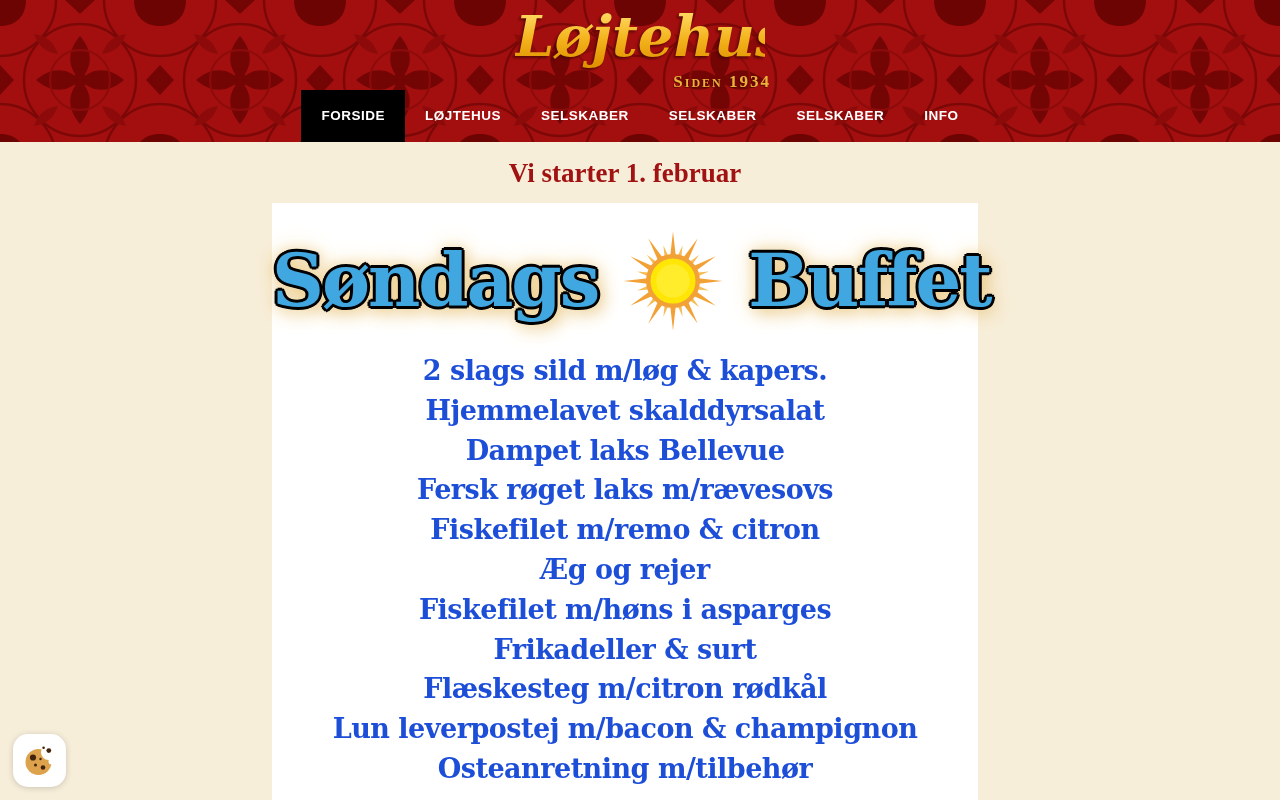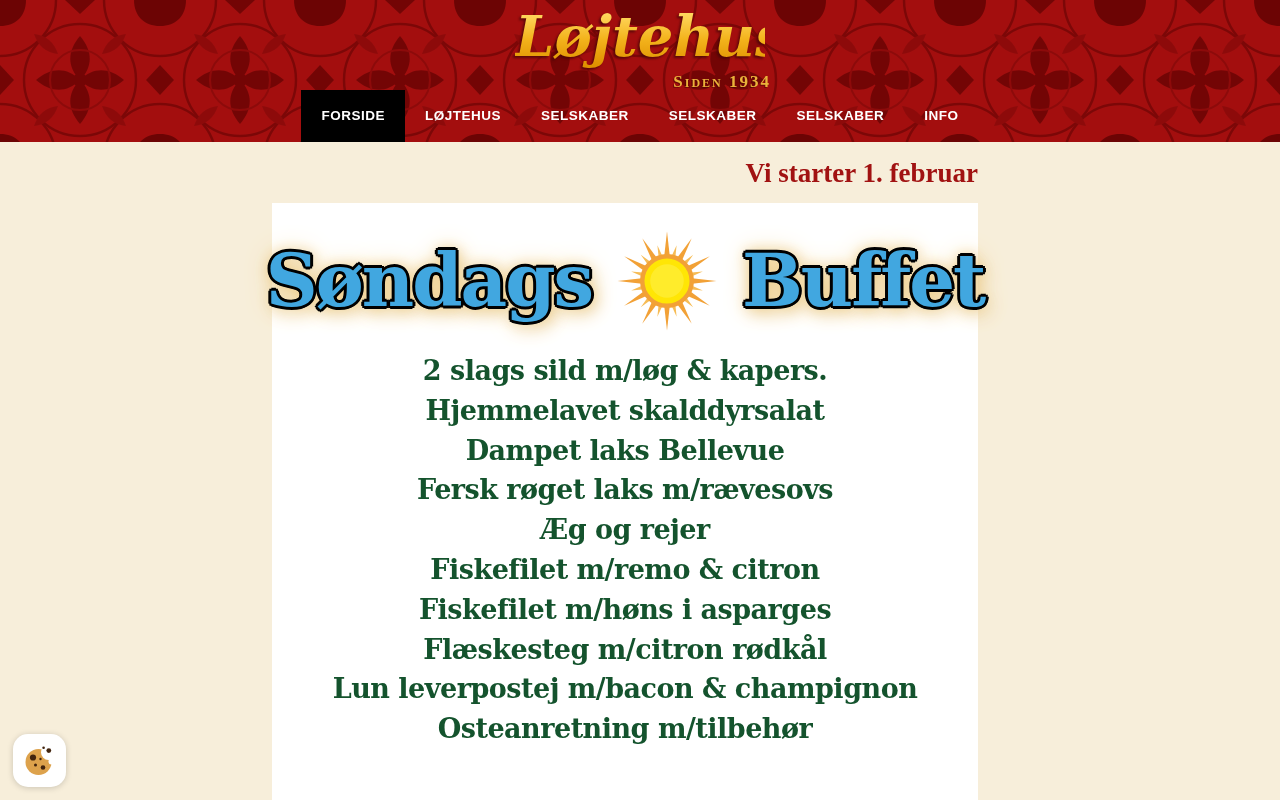"Vi starter 1. februar" .page-heading { text-align: right -> center }
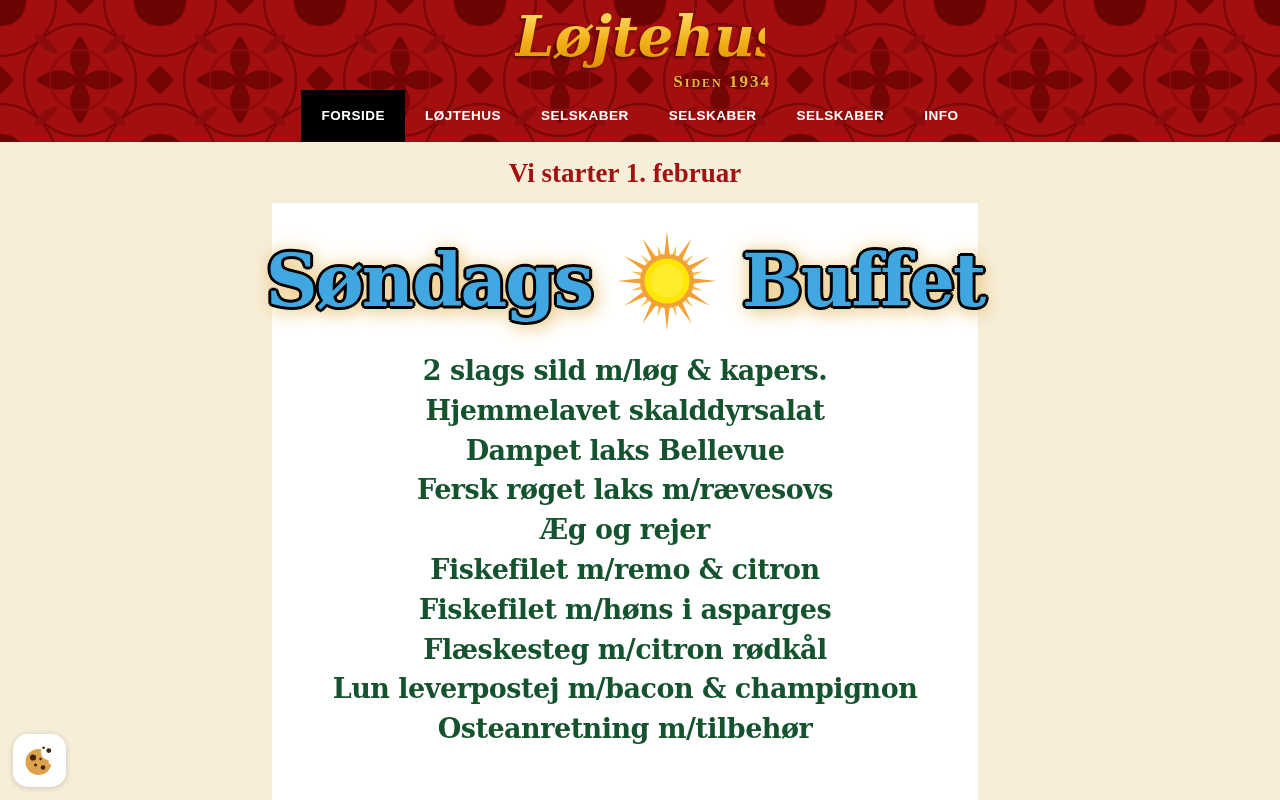"Søndags" .poster-title { justify-content: center -> none }
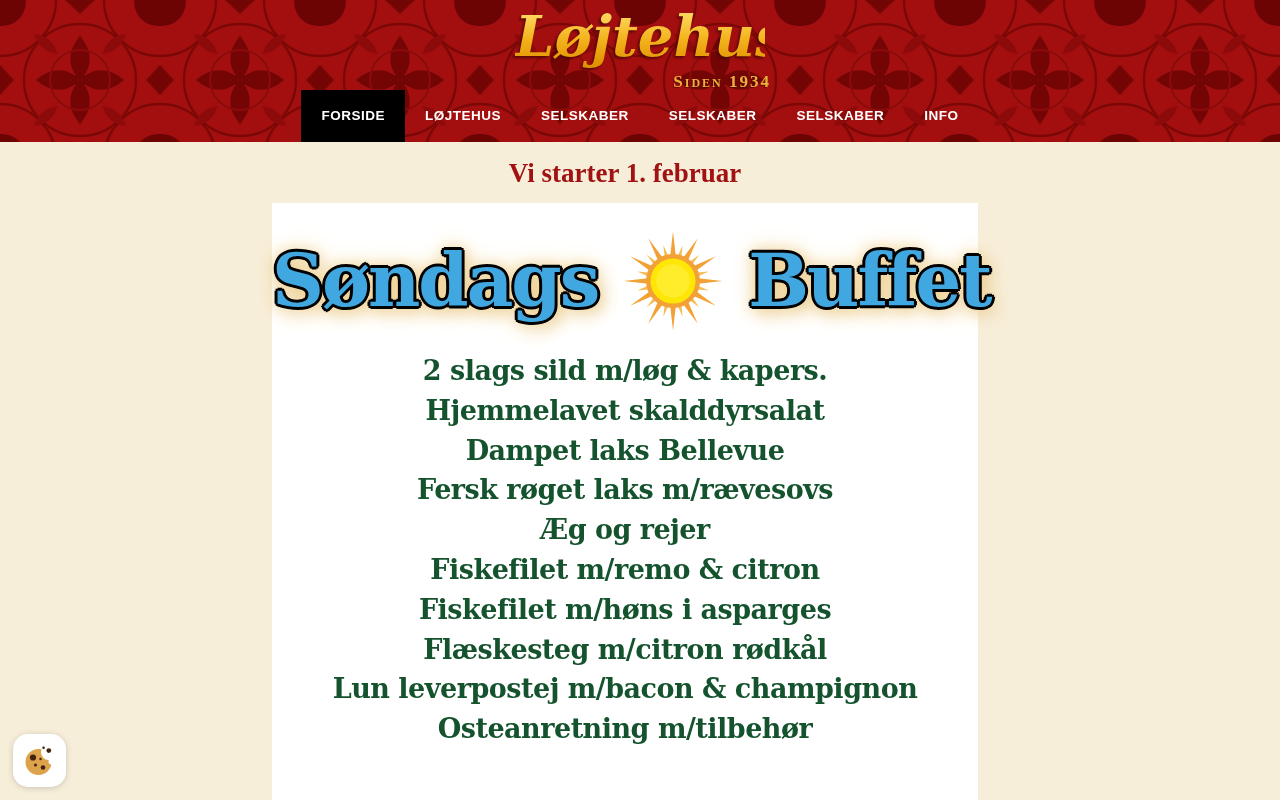"2 slags sild m/løg &" .menu-line { color: #14532d -> #1d4ed8 }
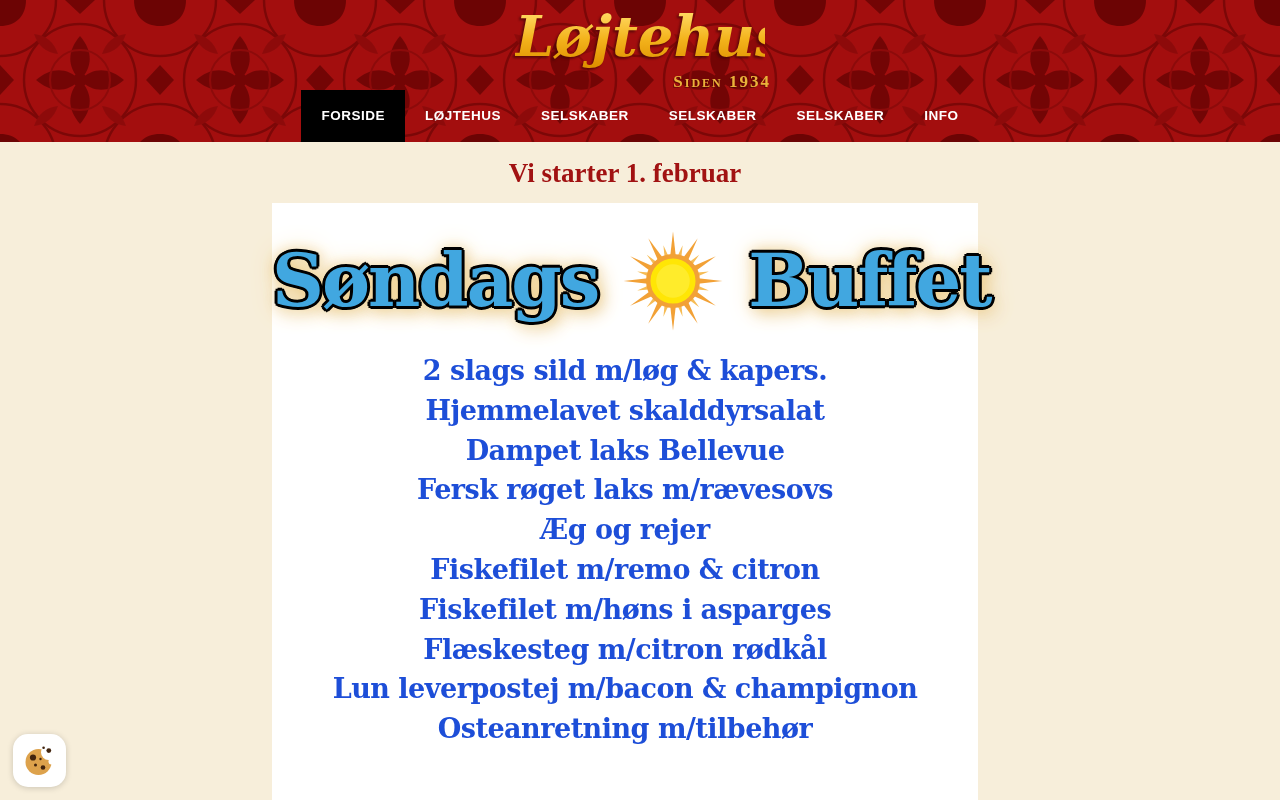"Æg og rejer" div.menu-line { order: before "Fiskefilet m/remo & citron" -> after "Fiskefilet m/remo & citron" }
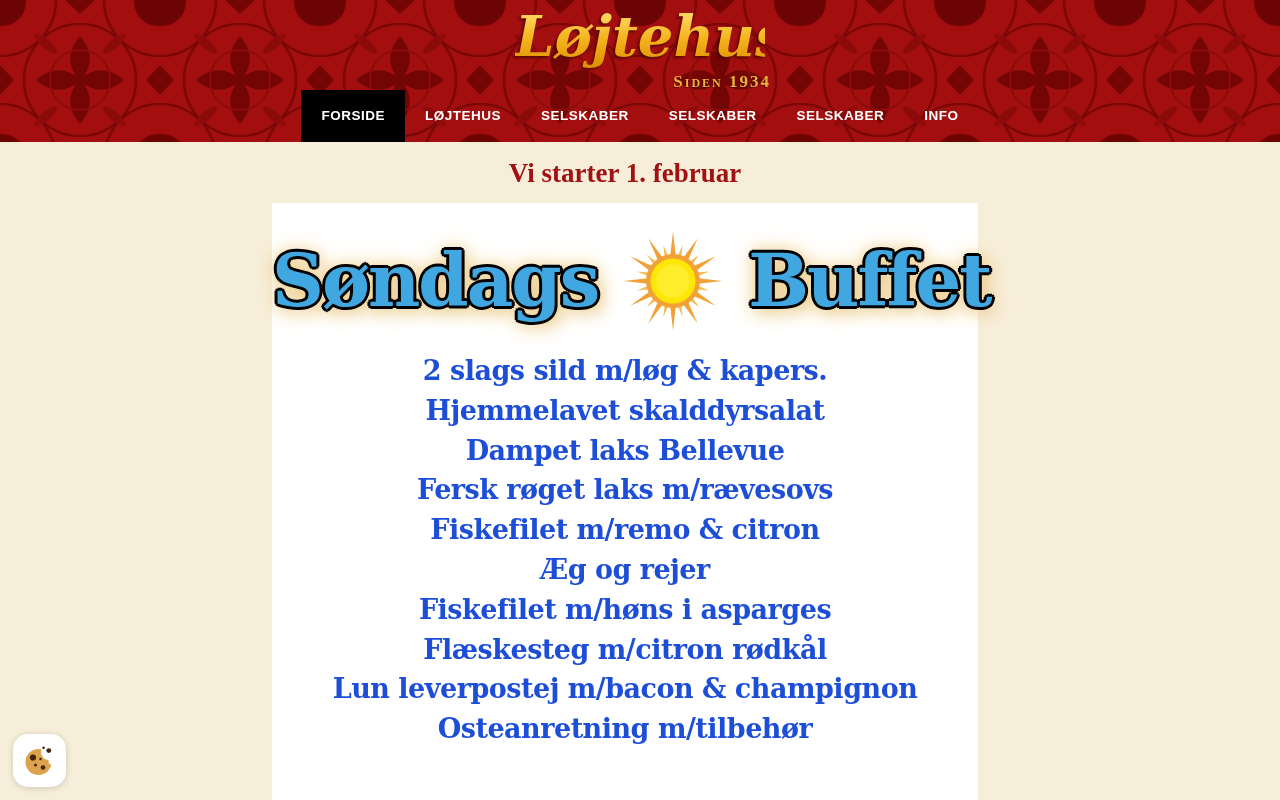"Frikadeller & surt" div.menu-line { html: none -> <div>Frikadeller &amp; surt</div> }
